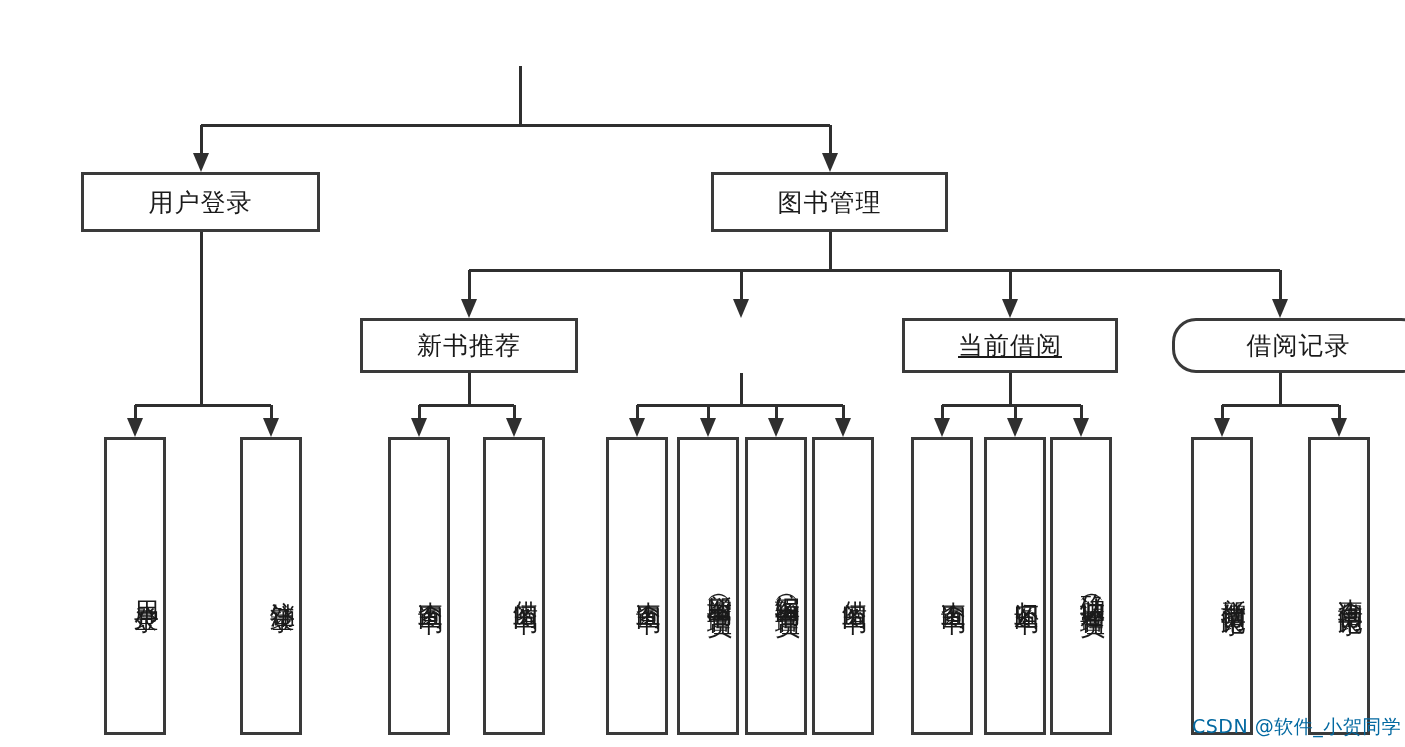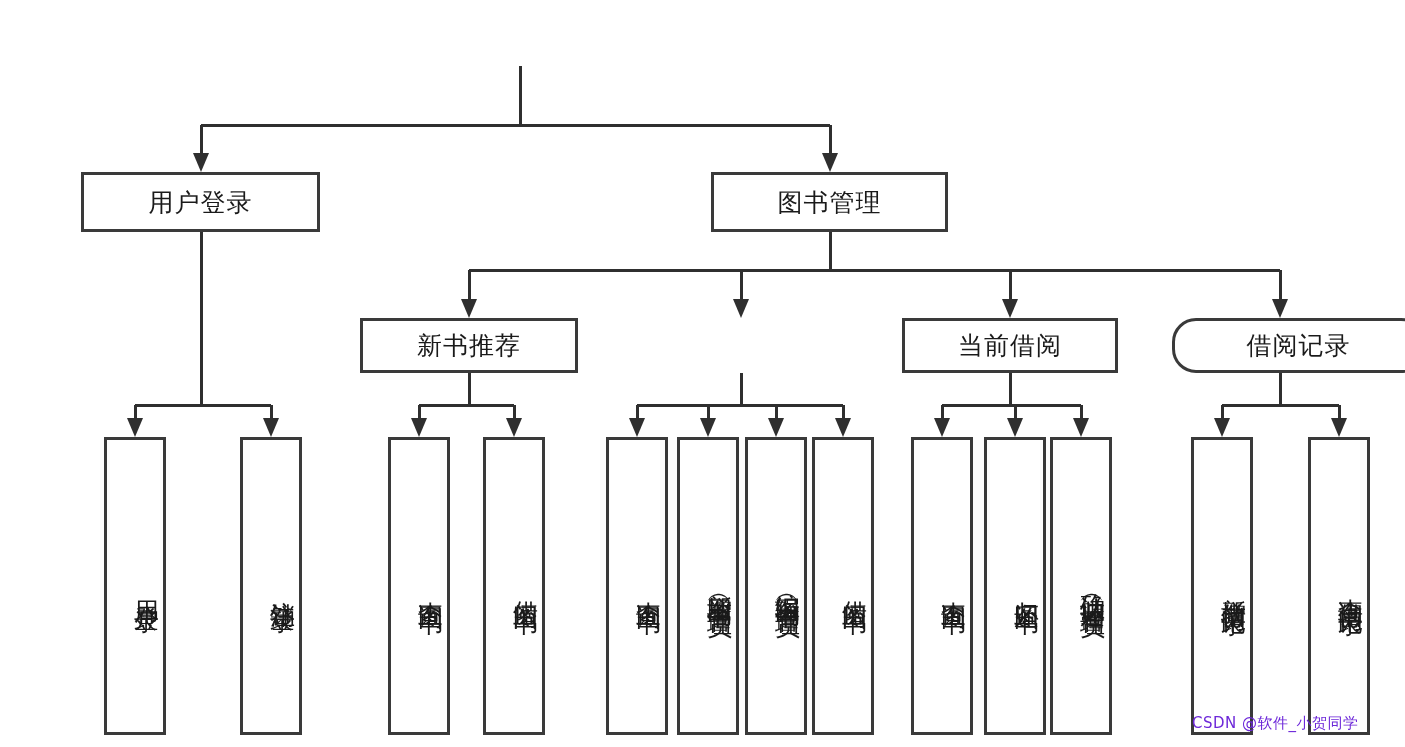"当前借阅" div.node { text-decoration: none -> underline }
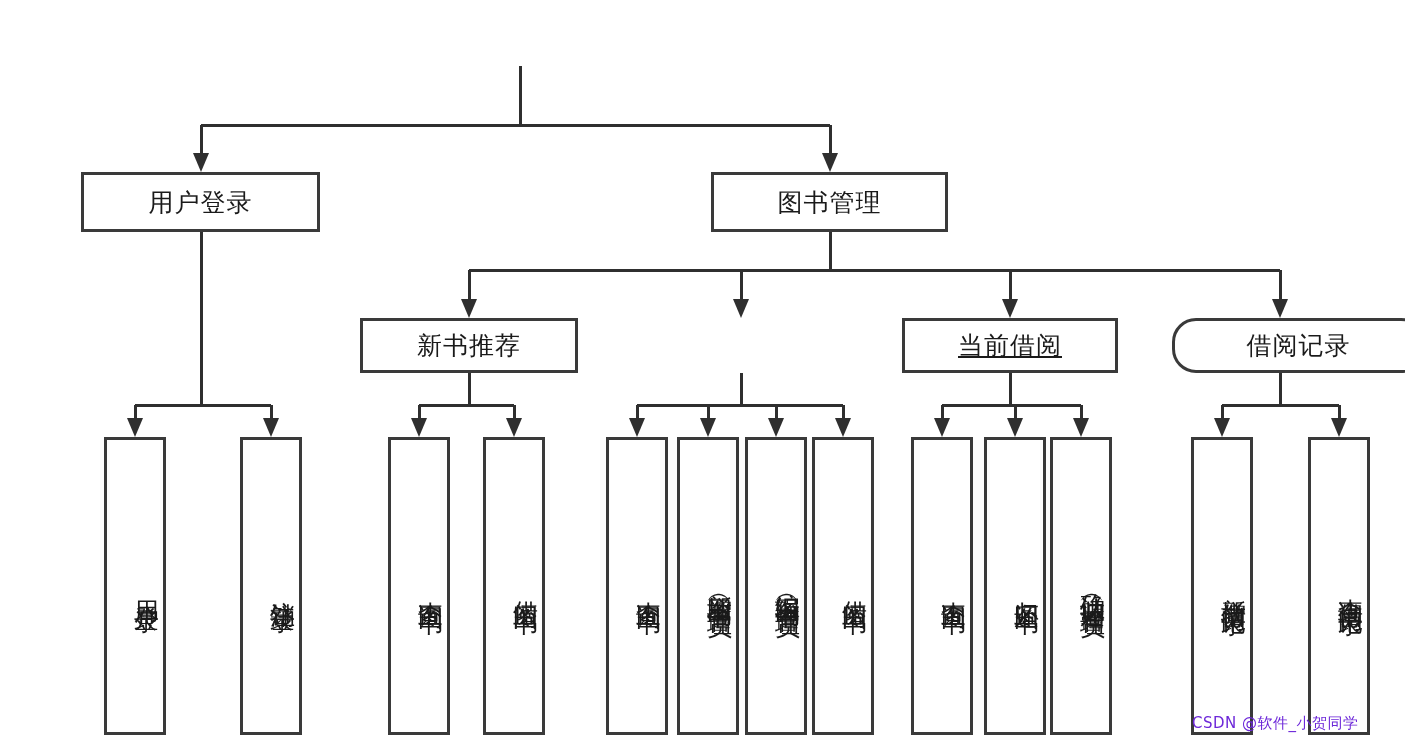"CSDN @软件_小贺同学" #watermark { color: #6d28d9 -> #0369a1; font-size: 15px -> 19px }
